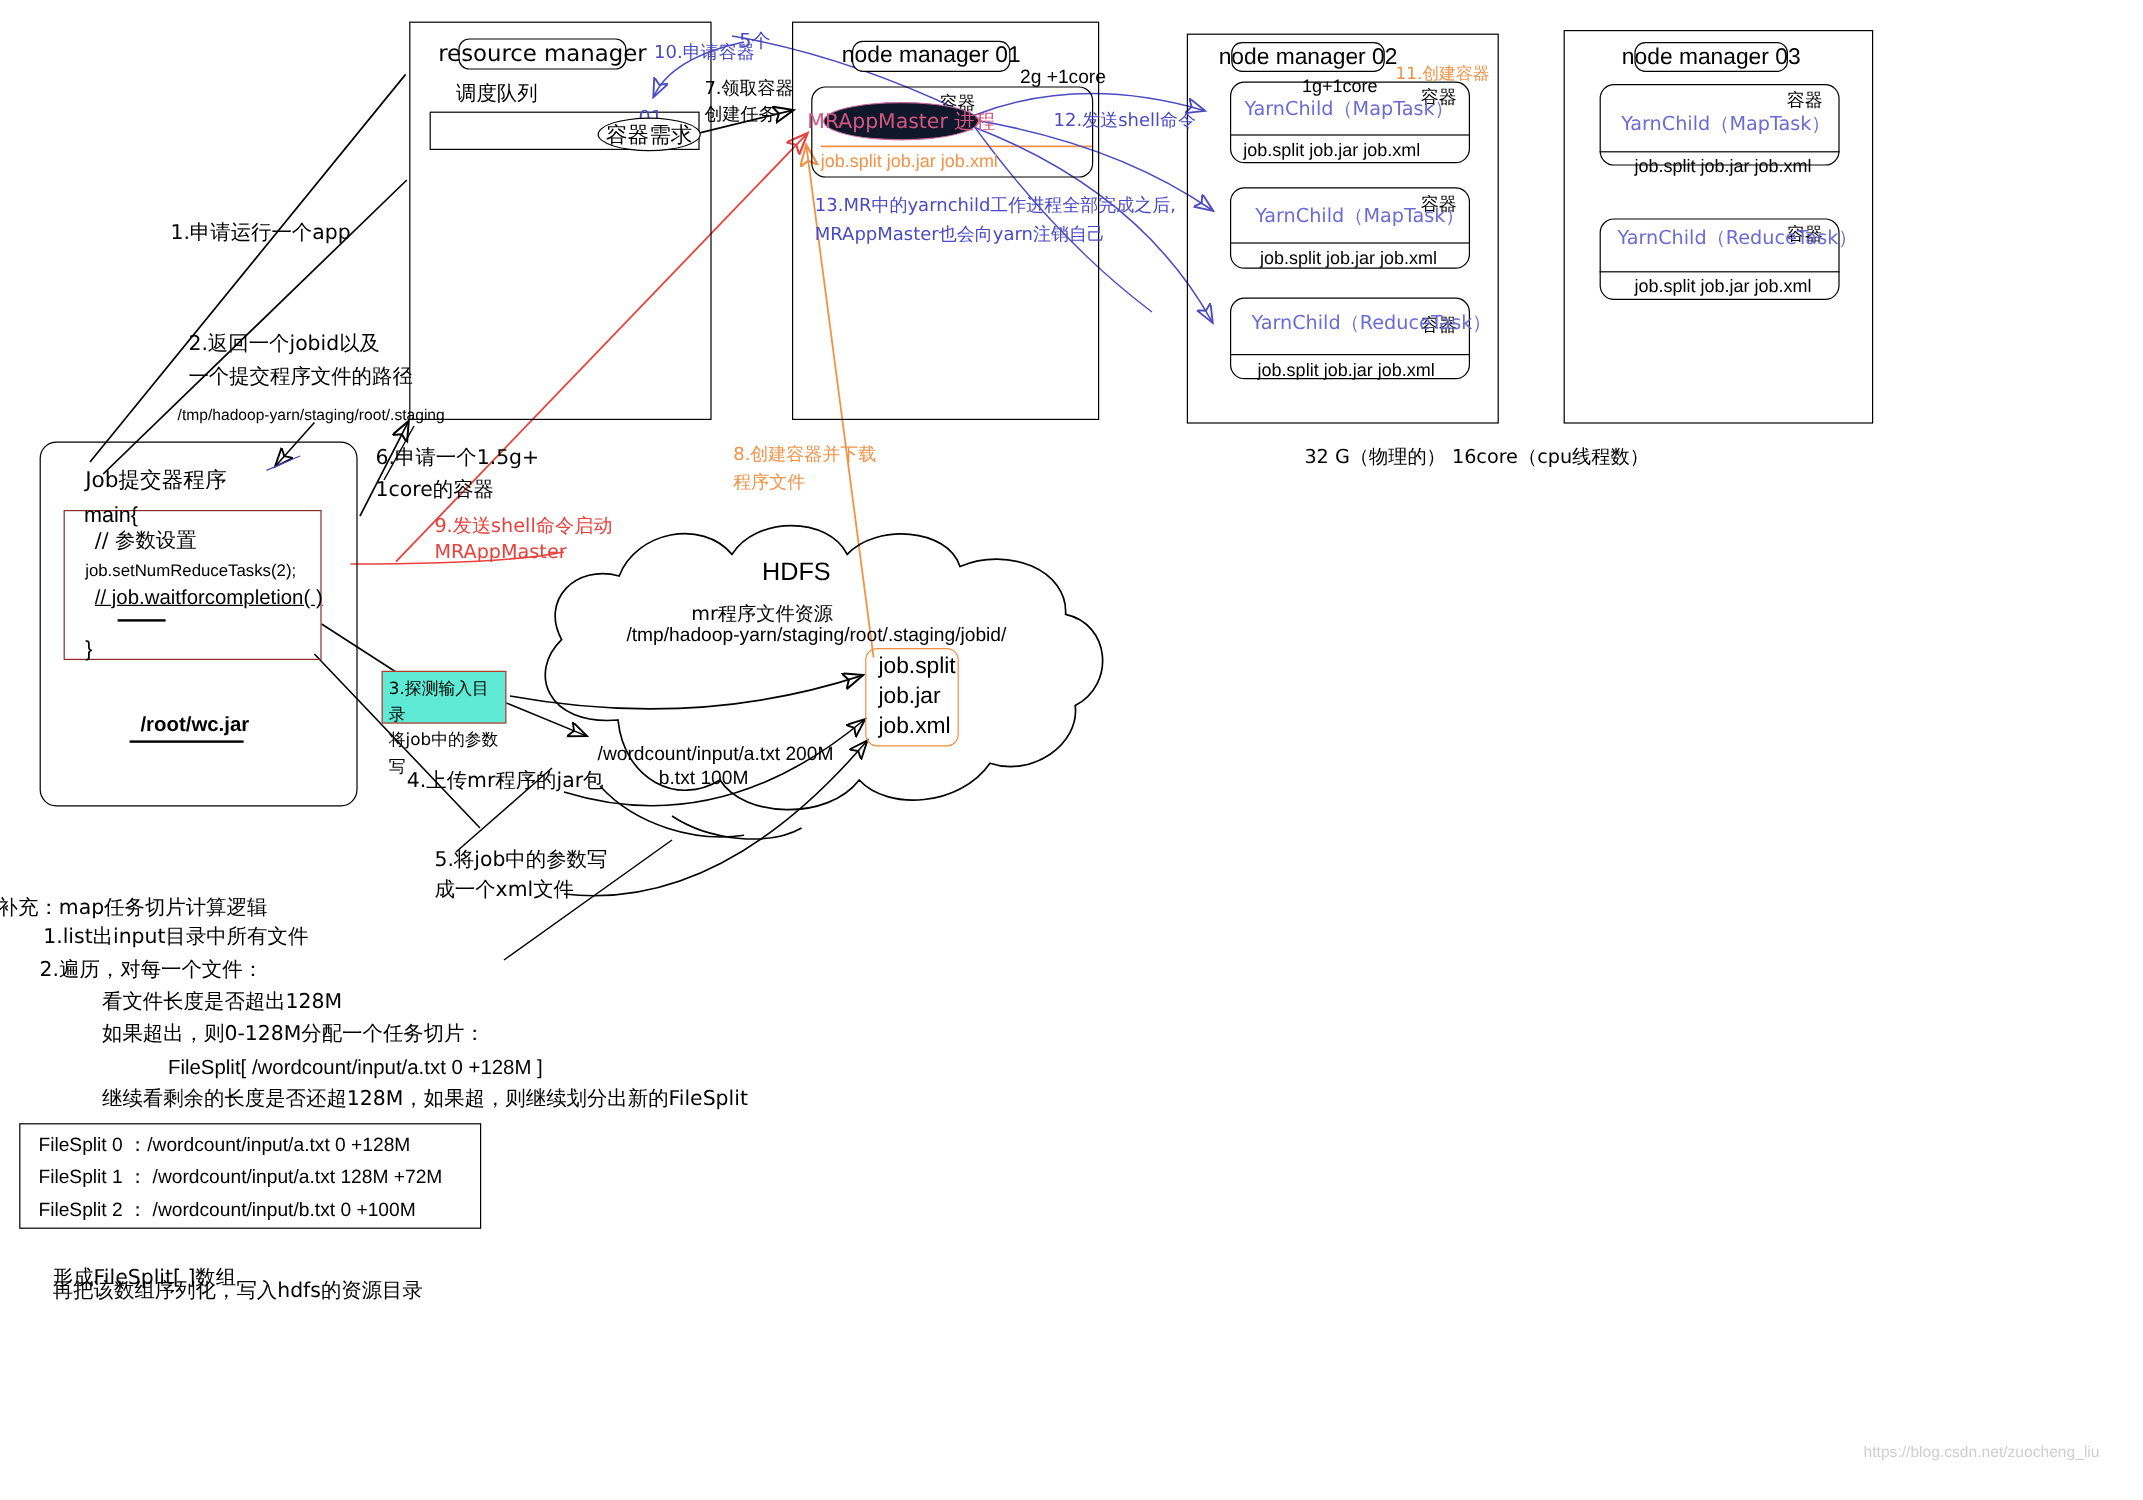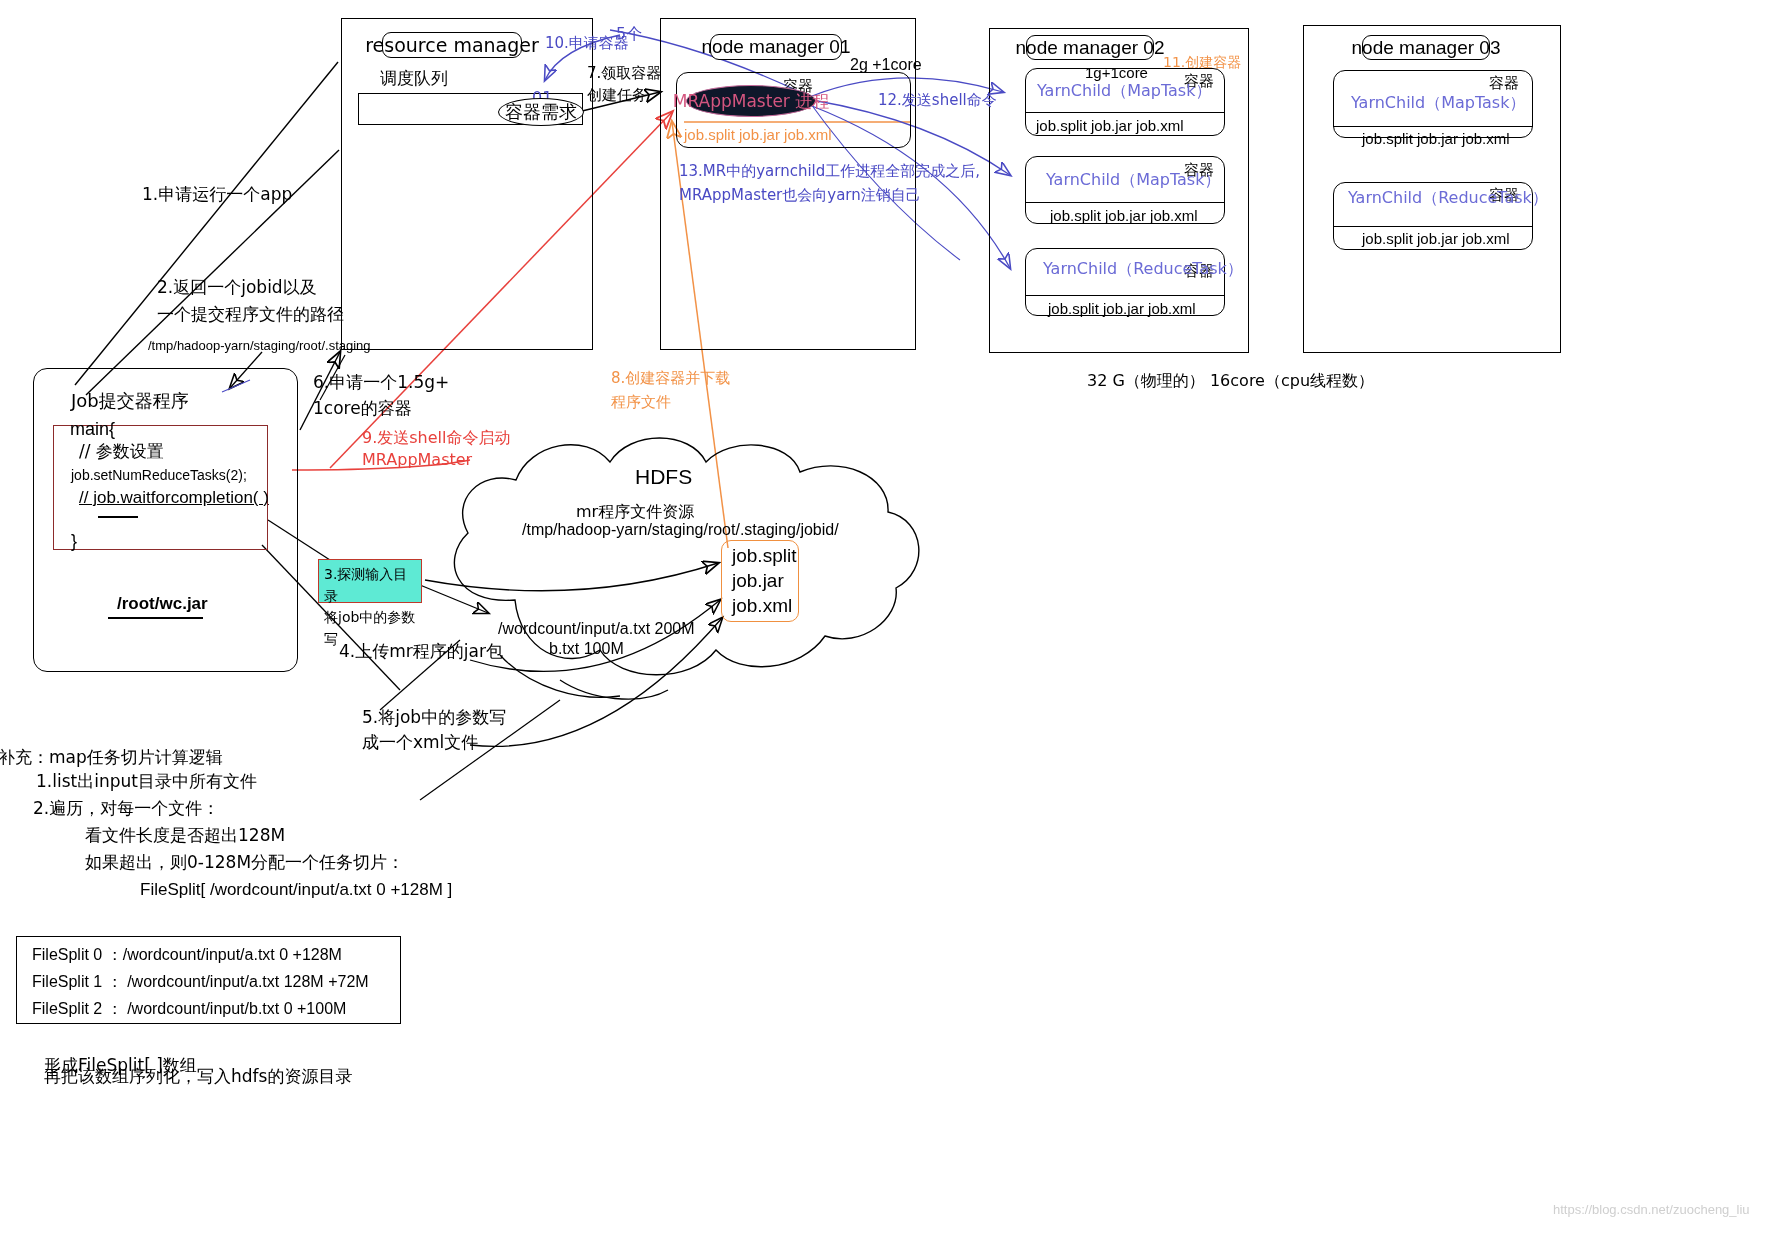"继续看剩余的长度是否还超128M，如果超，则继续划分出新的FileSplit" div.txtb { html: none -> <div>继续看剩余的长度是否还超128M，如果超，则继续划分出新的FileSplit</div> }
